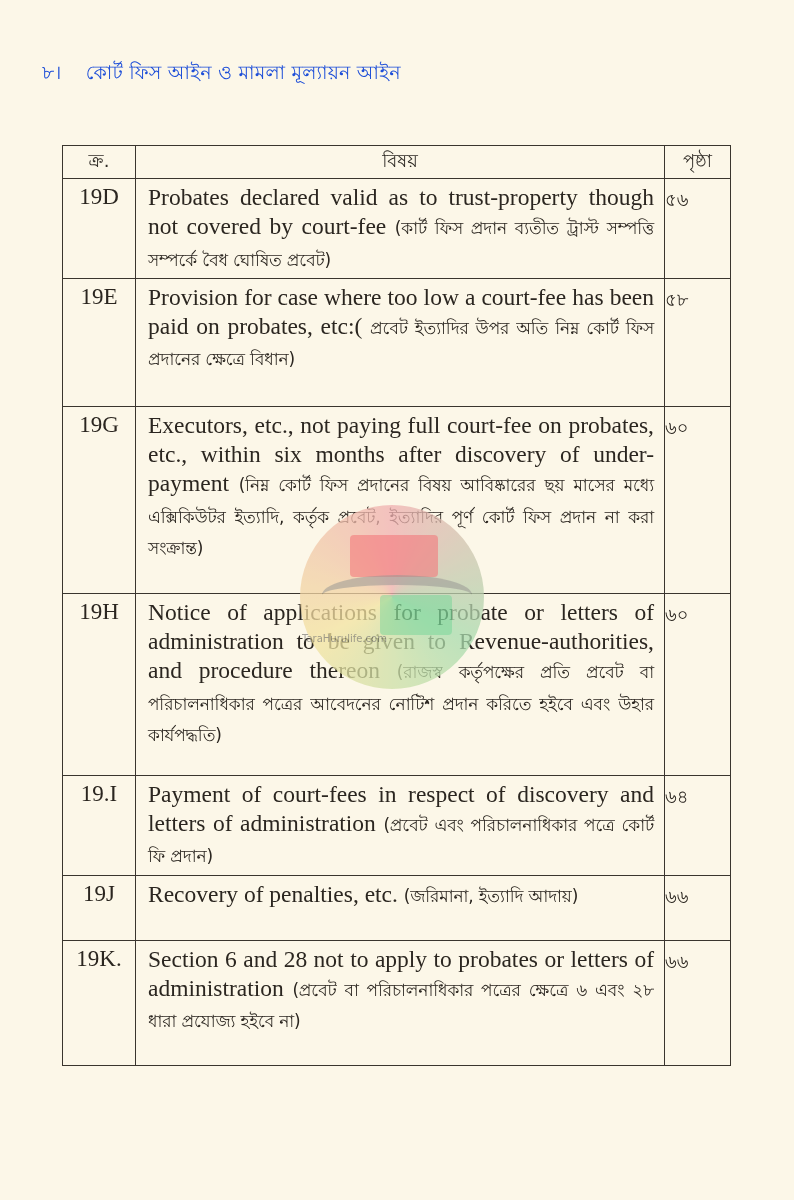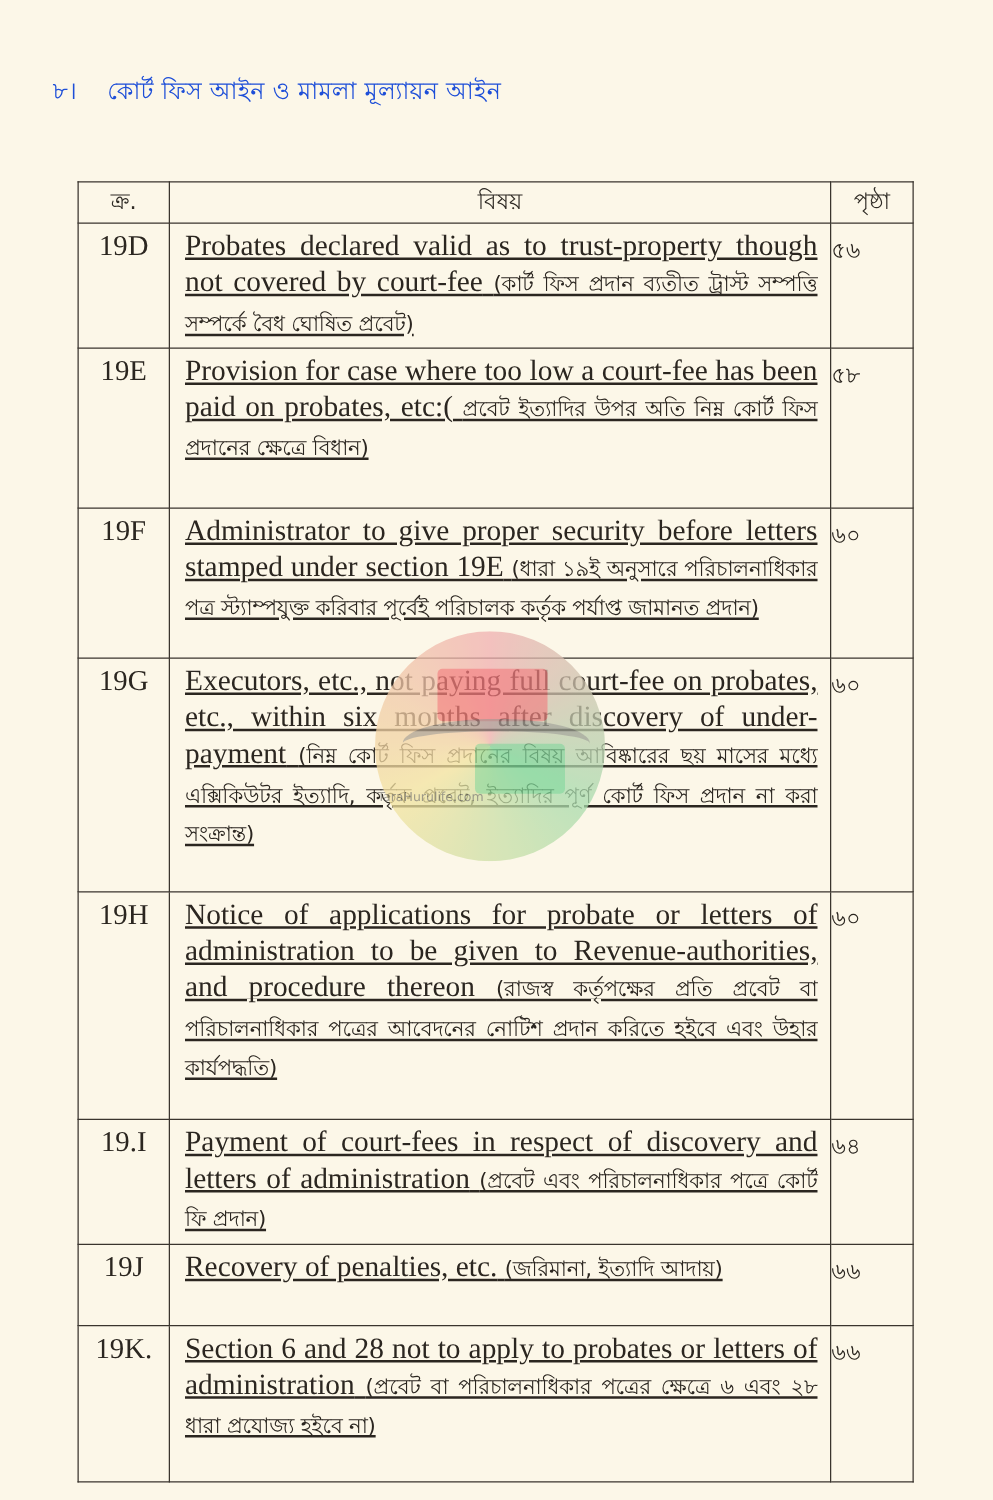"Probates declared valid as to" td.sub { text-decoration: underline -> none }
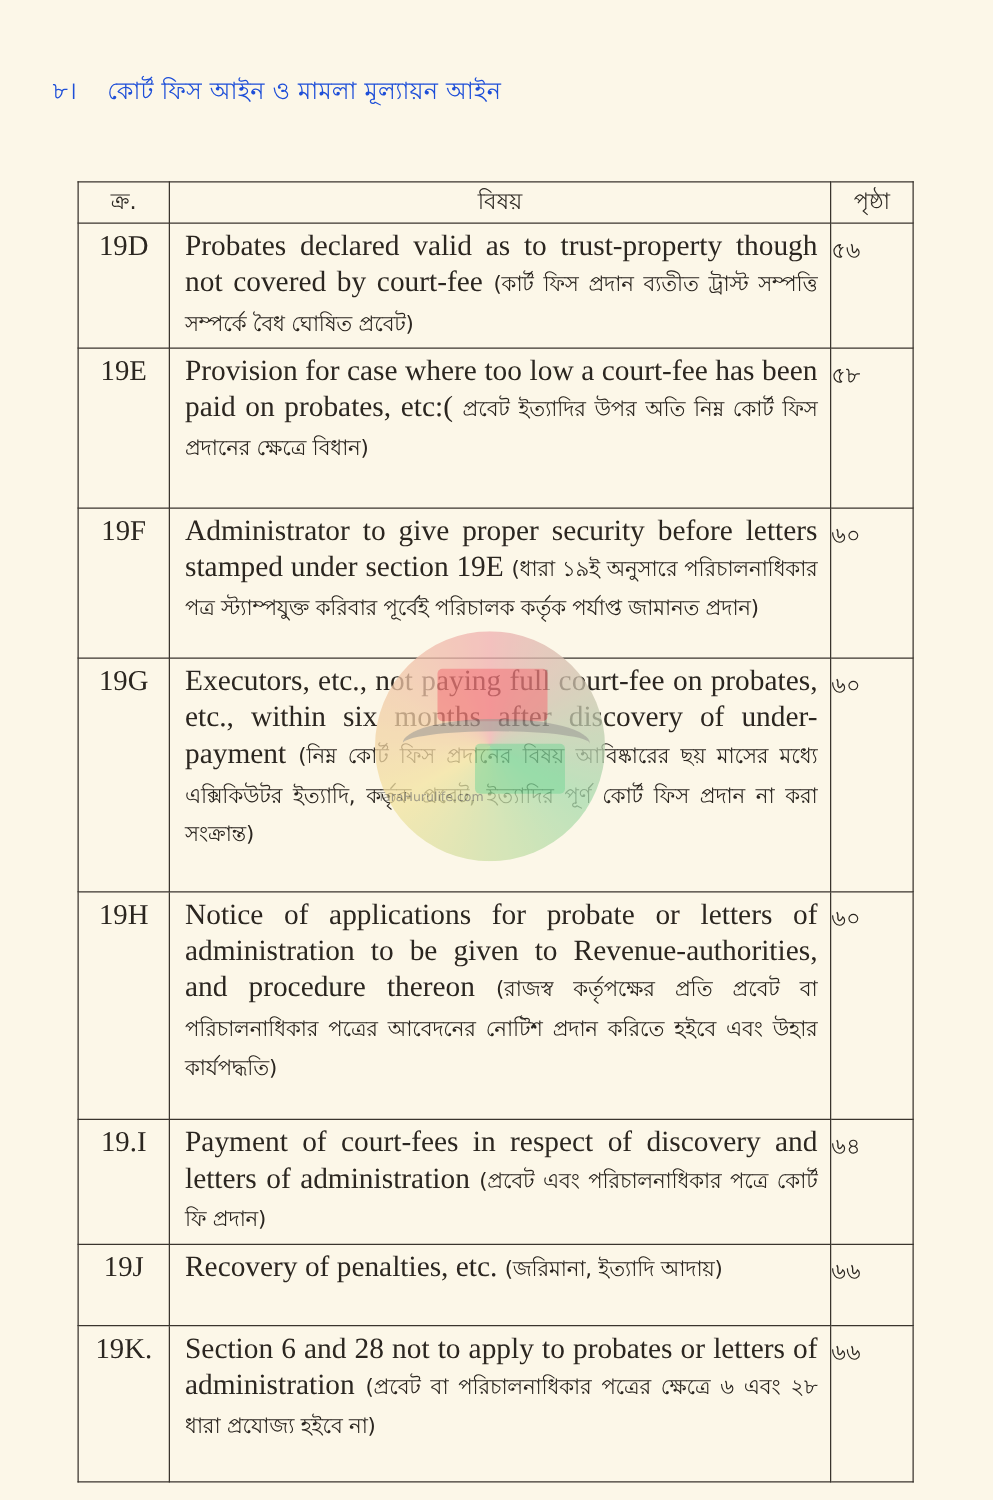"19F" tr { html: <tr> <td>19F</td> <td><span>Administrator to give proper security before letters stamped under section 19E</span> <span>(ধারা ১৯ই অনুসারে পরিচালনাধিকার পত্র স্ট্যাম্পযুক্ত করিবার পূর্বেই পরিচালক কর্তৃক পর্যাপ্ত জামানত প্রদান)</span></td> <td>৬০</td> </tr> -> none }
